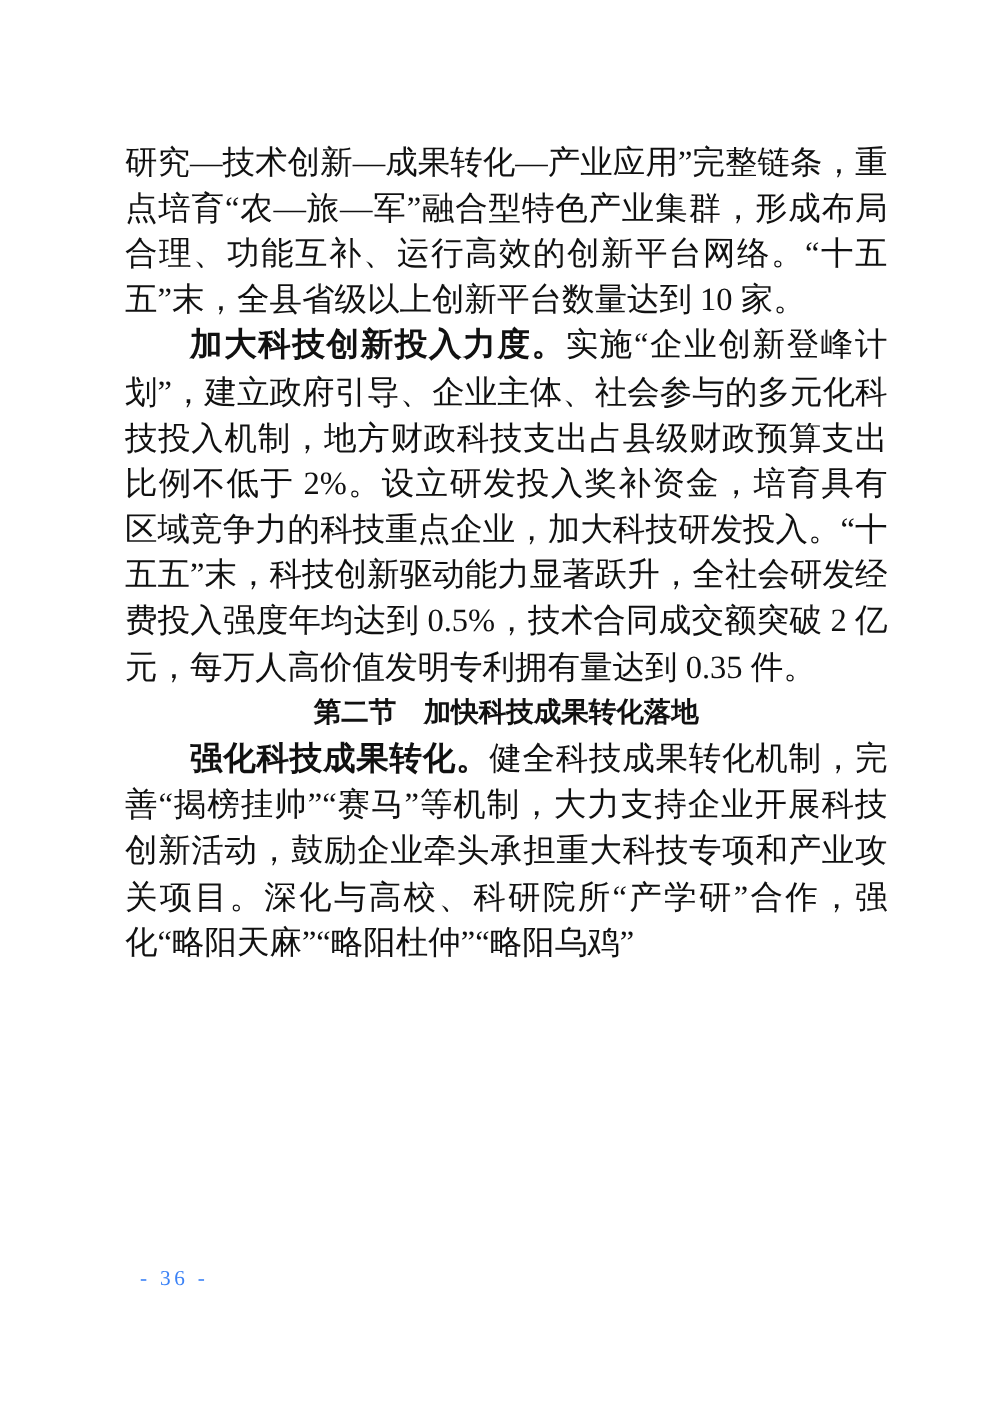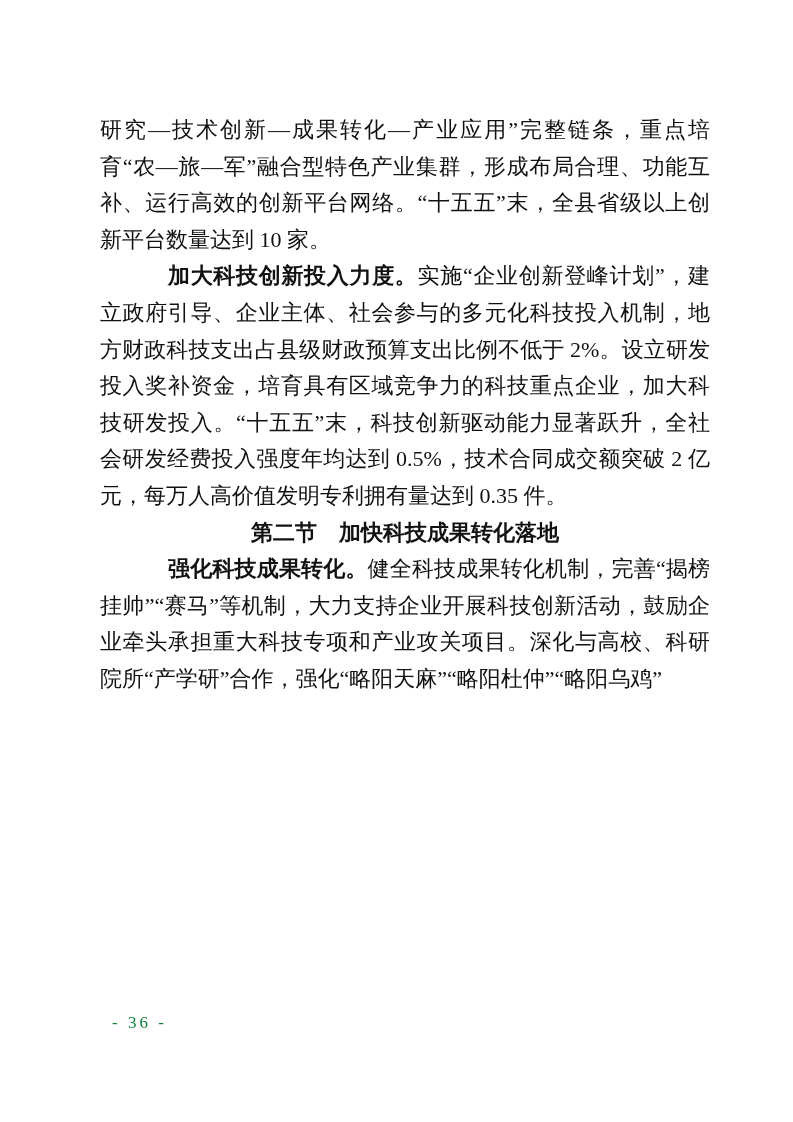"研究—技术创新—成果转化—产业应用”完整链条，重点培育“农—旅—军”融合型特色产" .para { font-size: 22px -> 26px }
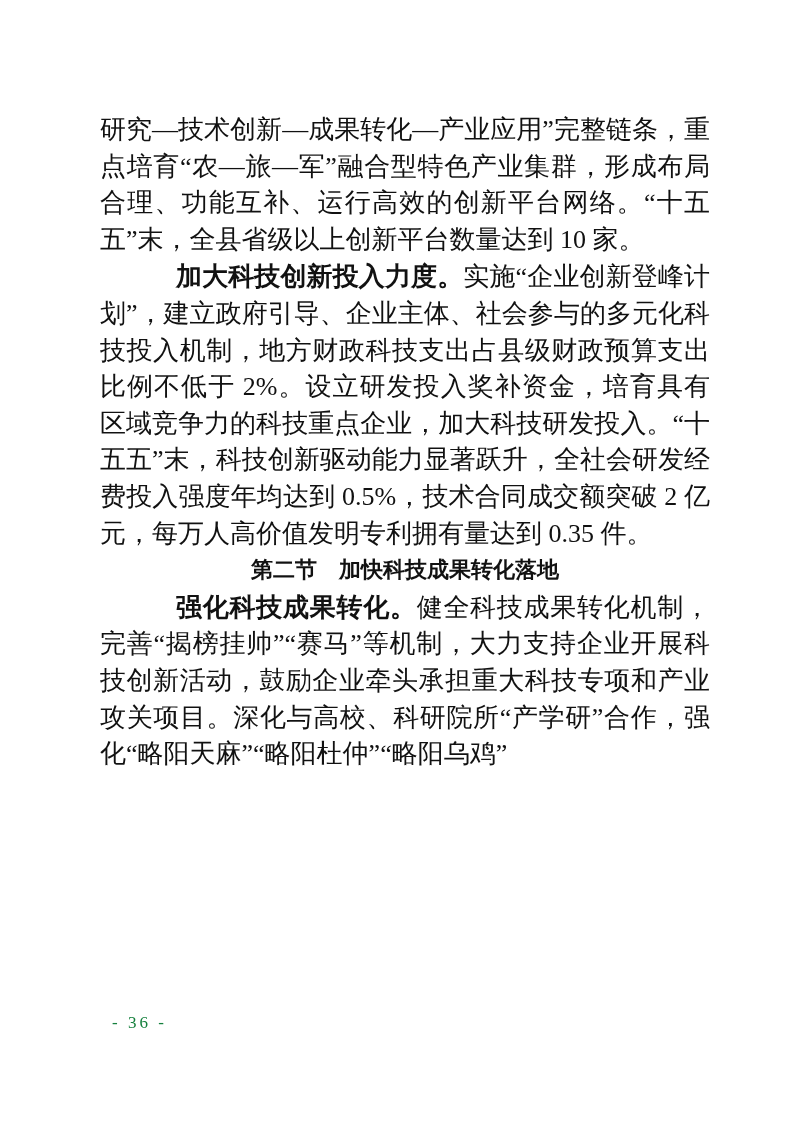"加大科技创新投入力度。" .lead { font-family: Liberation Sans, sans-serif -> Liberation Mono, monospace; margin-left: 24px -> none }
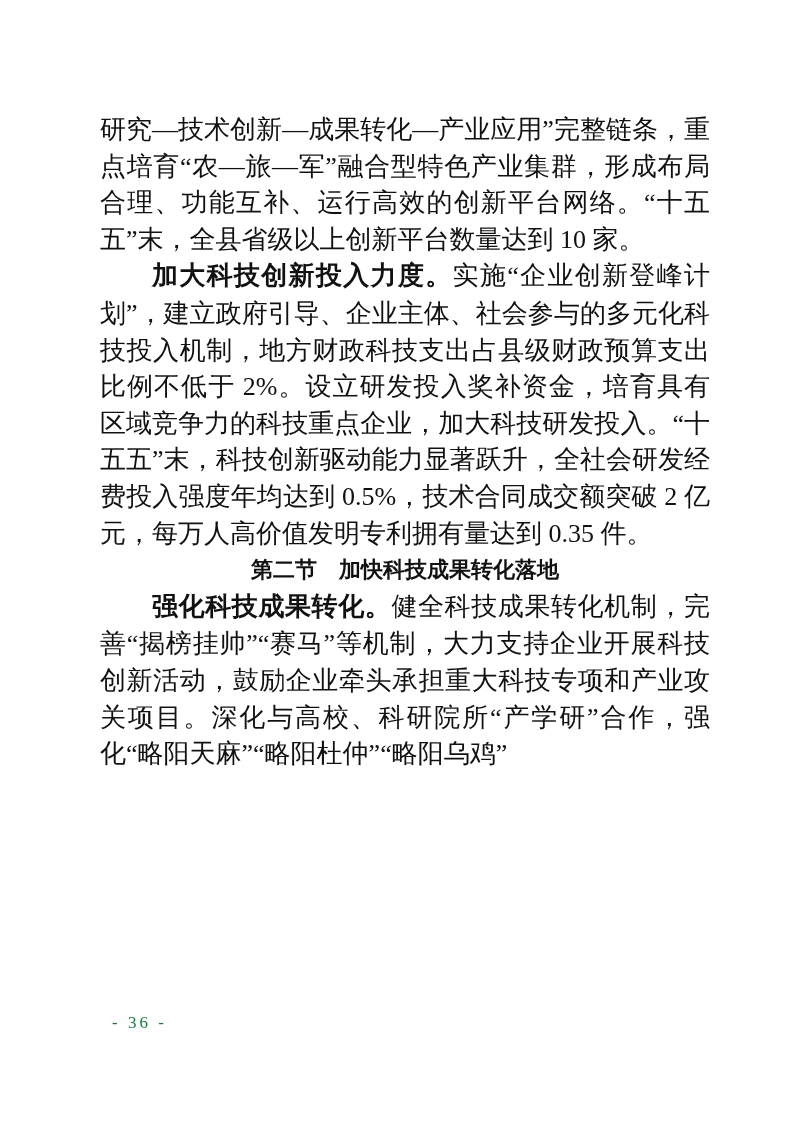"- 36 -" .page-footer { color: #15803d -> #3b82f6 }
